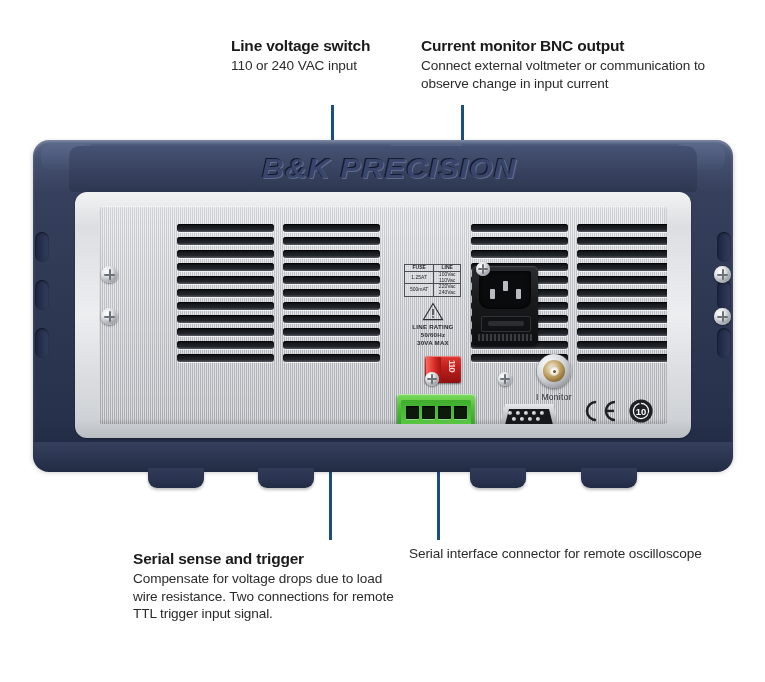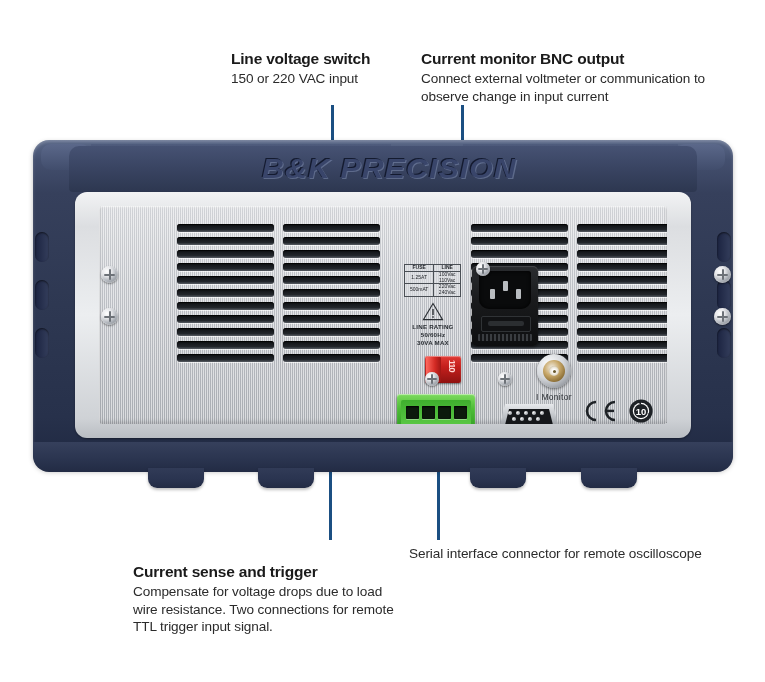"Line voltage switch" .callout .ctitle { margin: 17px 0 2px 0 -> 4px 0 2px 0 }
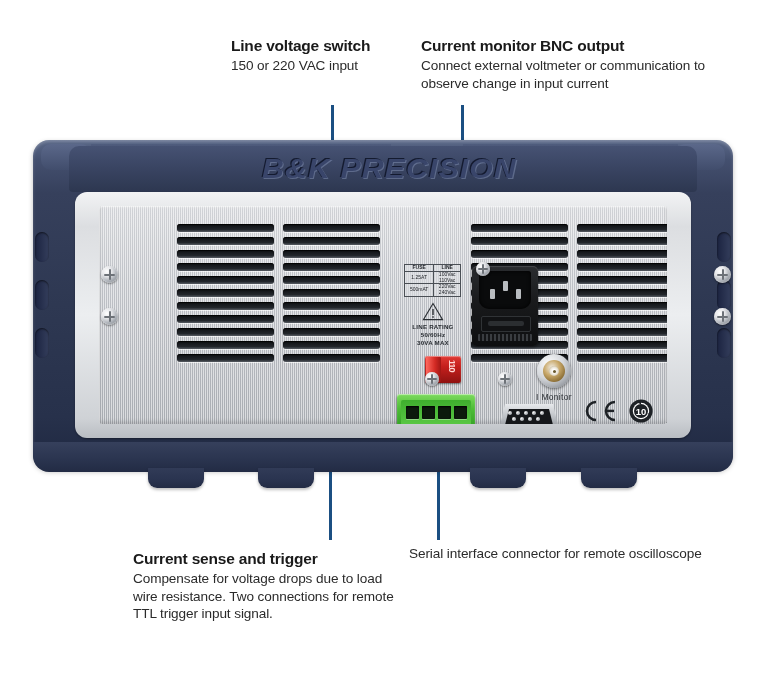"150 or 220 VAC input" p.cbody { text: 150 or 220 -> 110 or 240 }
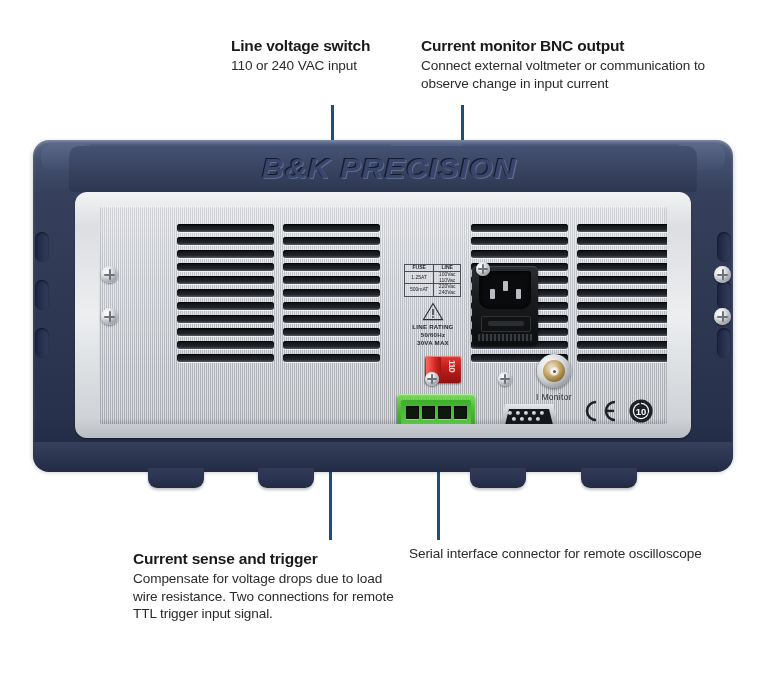"Current sense and trigger" p.ctitle { text: Current -> Serial }
